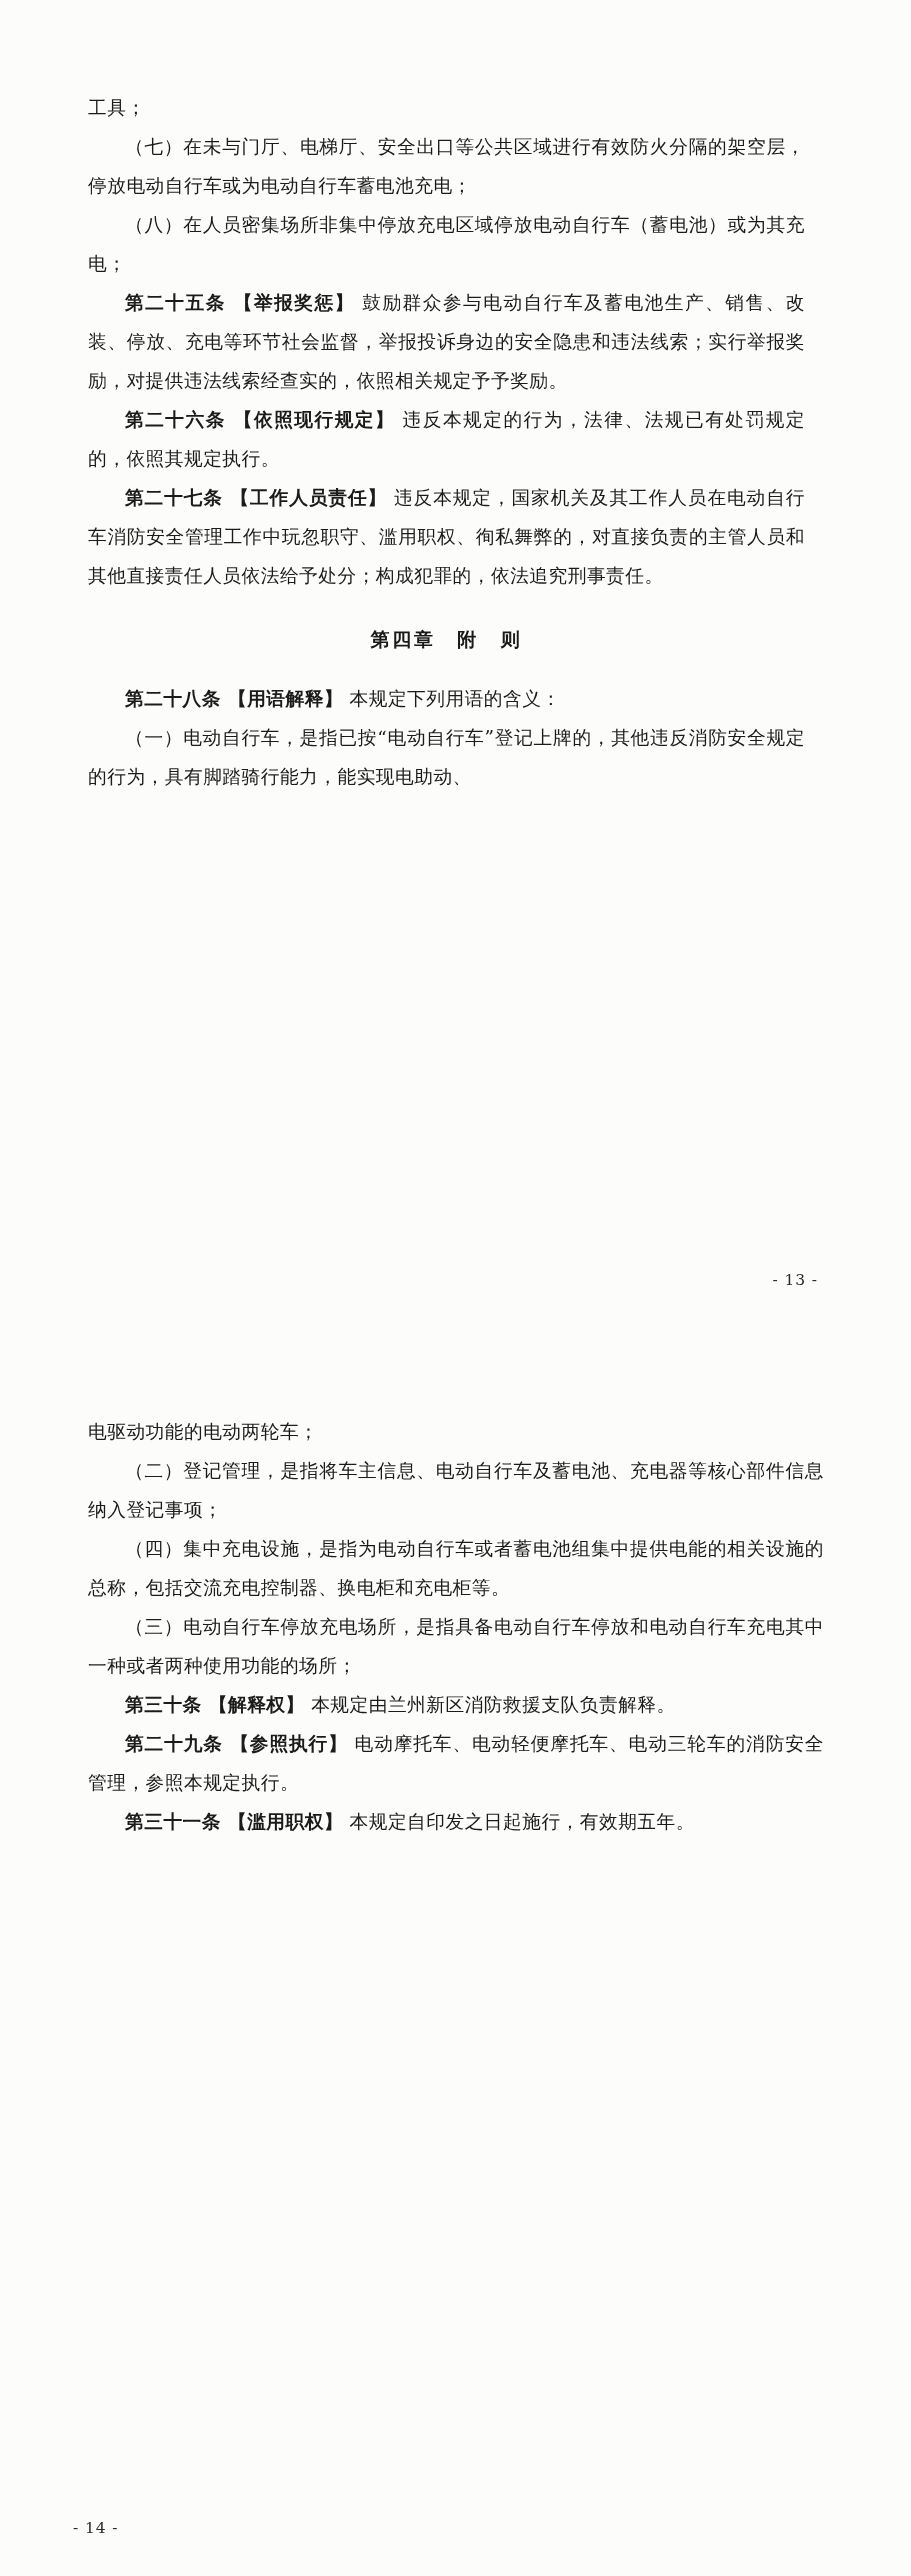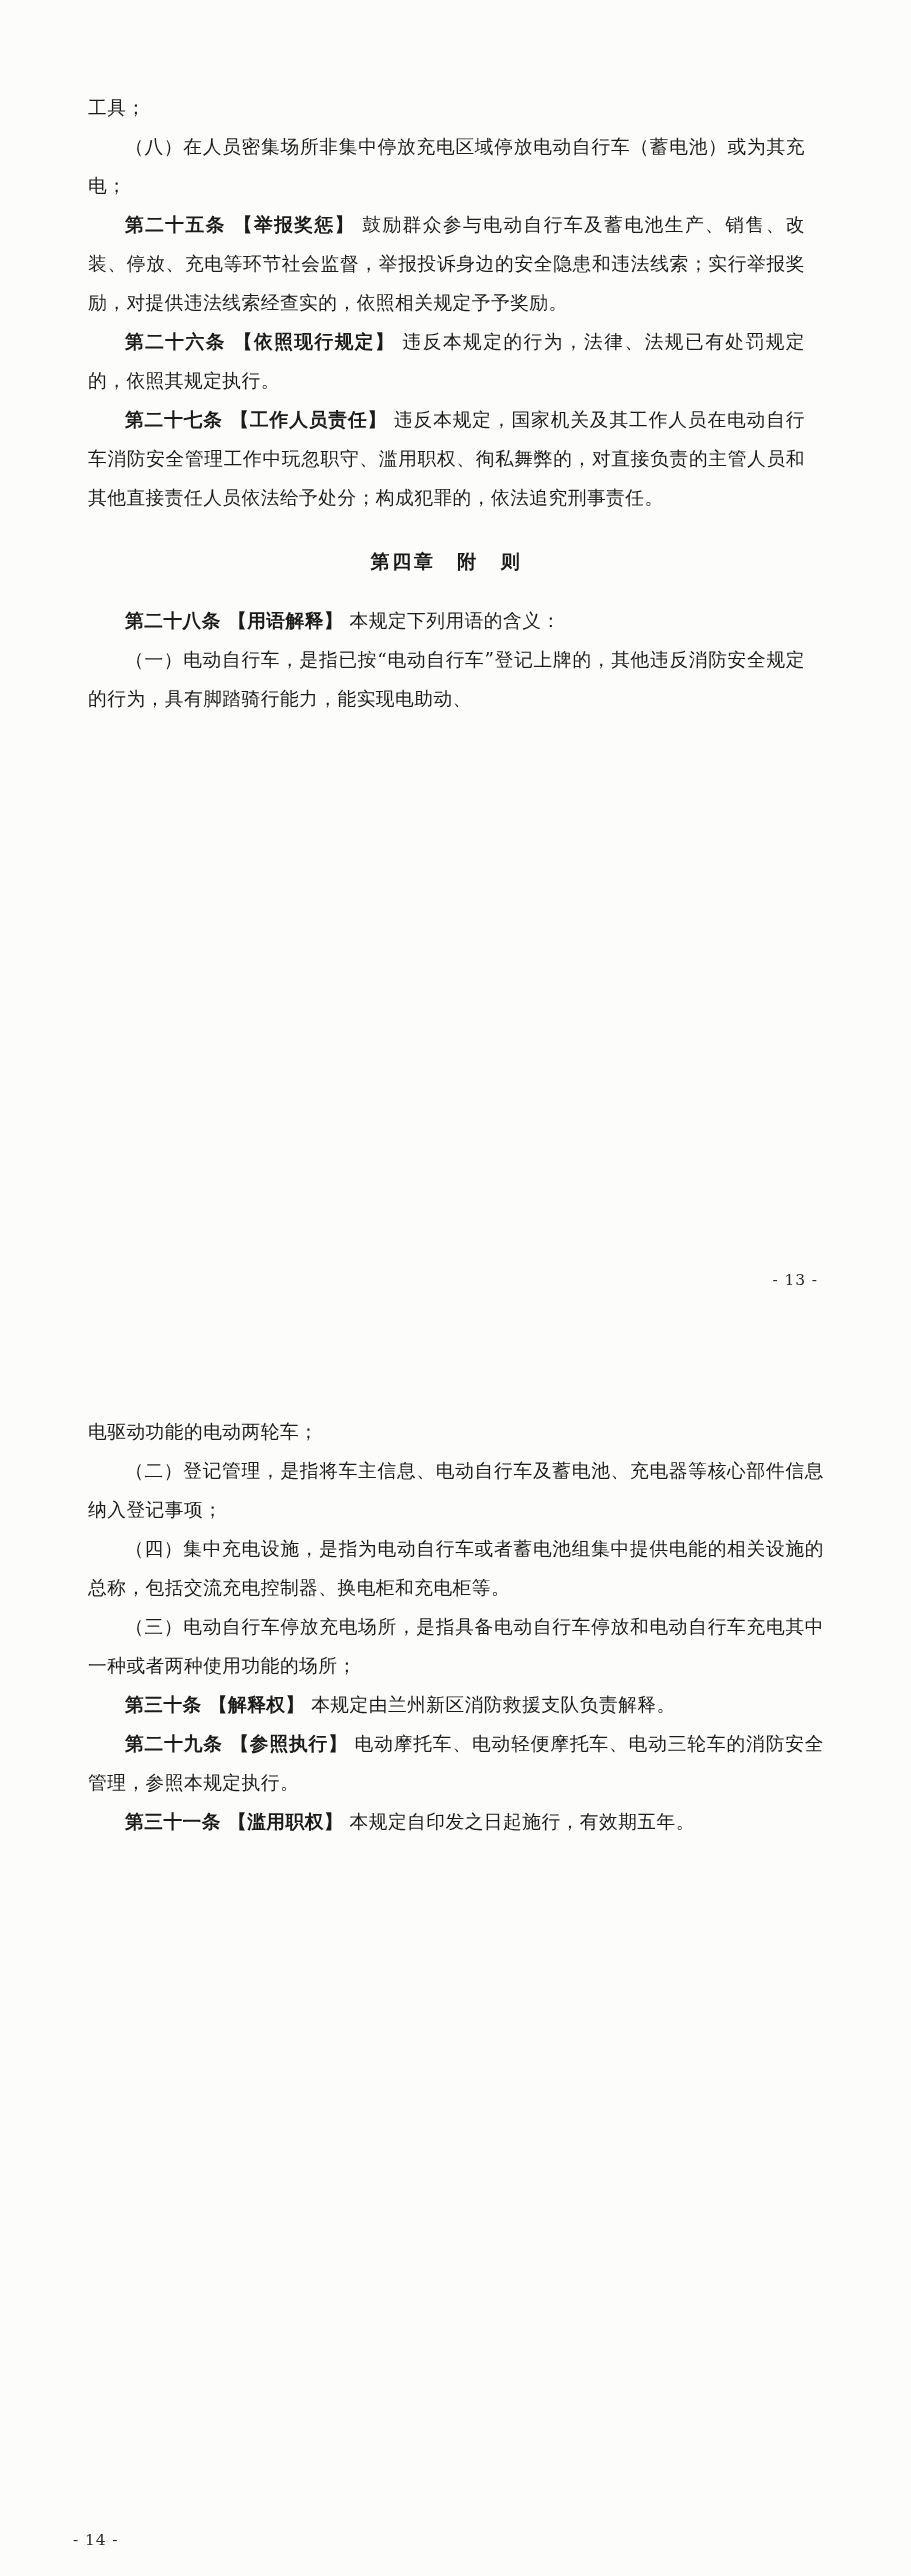"（七）在未与门厅、电梯厅、安全出口等公共区域进行有效防火分隔的架空层，停放电动自" p.line { html: none -> <p>（七）在未与门厅、电梯厅、安全出口等公共区域进行有效防火分隔的架空层，停放电动自行车或为电动自行车蓄电池充电；</p> }
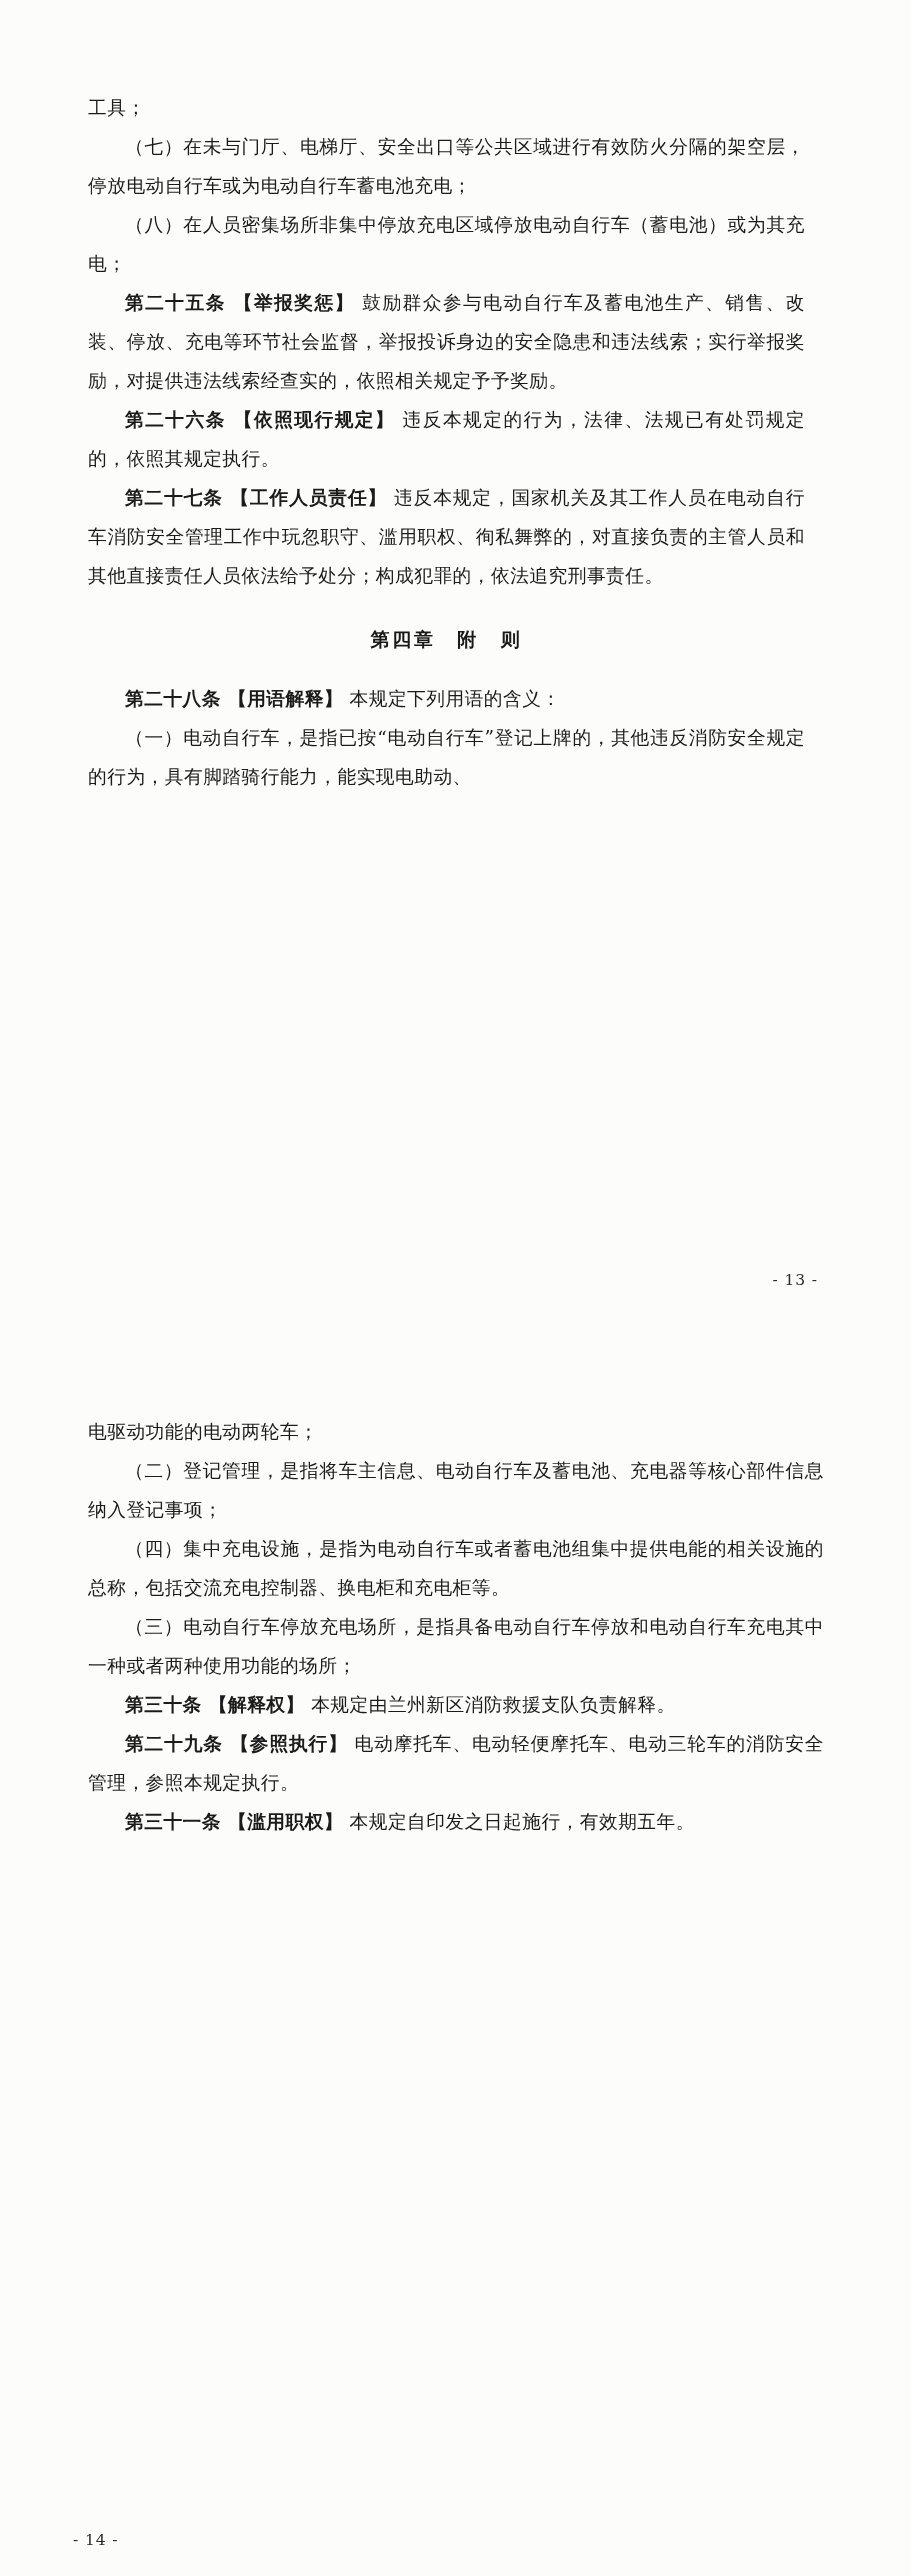"- 14 -" .page-num-left { bottom: 27px -> 39px }
